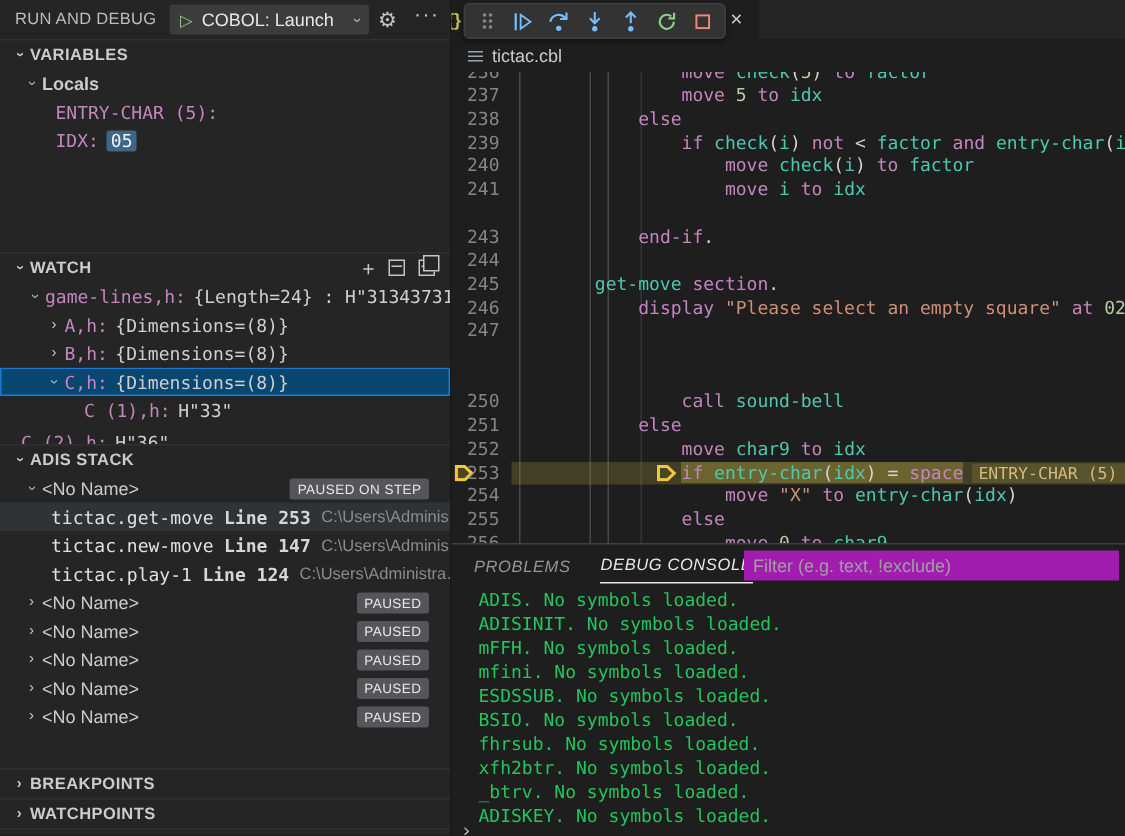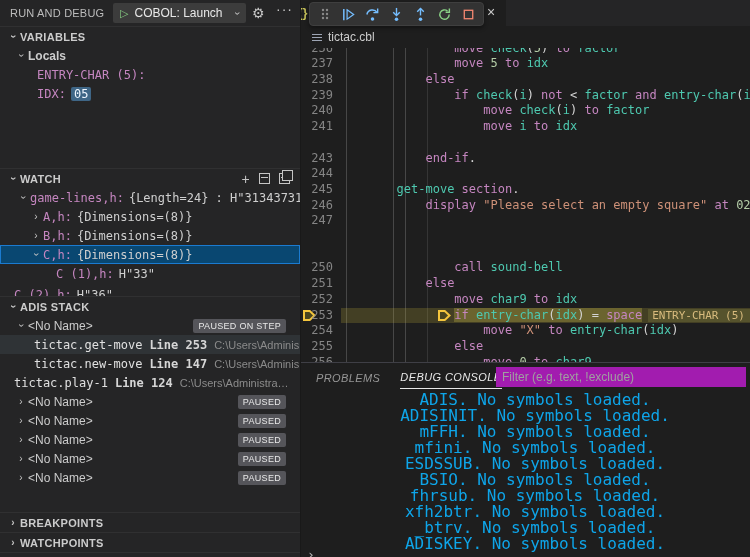"tictac.play-1" div.row { padding-left: 14px -> 34px }
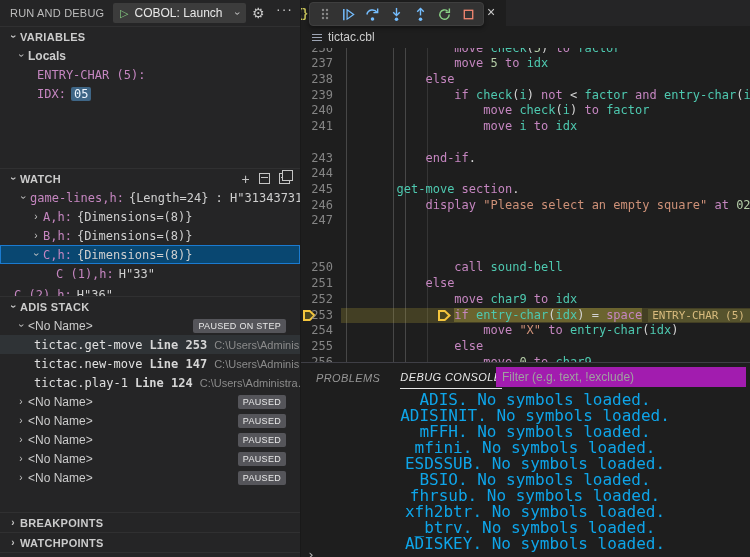"ADIS. No symbols loaded." .conout { color: #0ea5e9 -> #22c55e; font-size: 16px -> 12px; text-align: center -> none }
